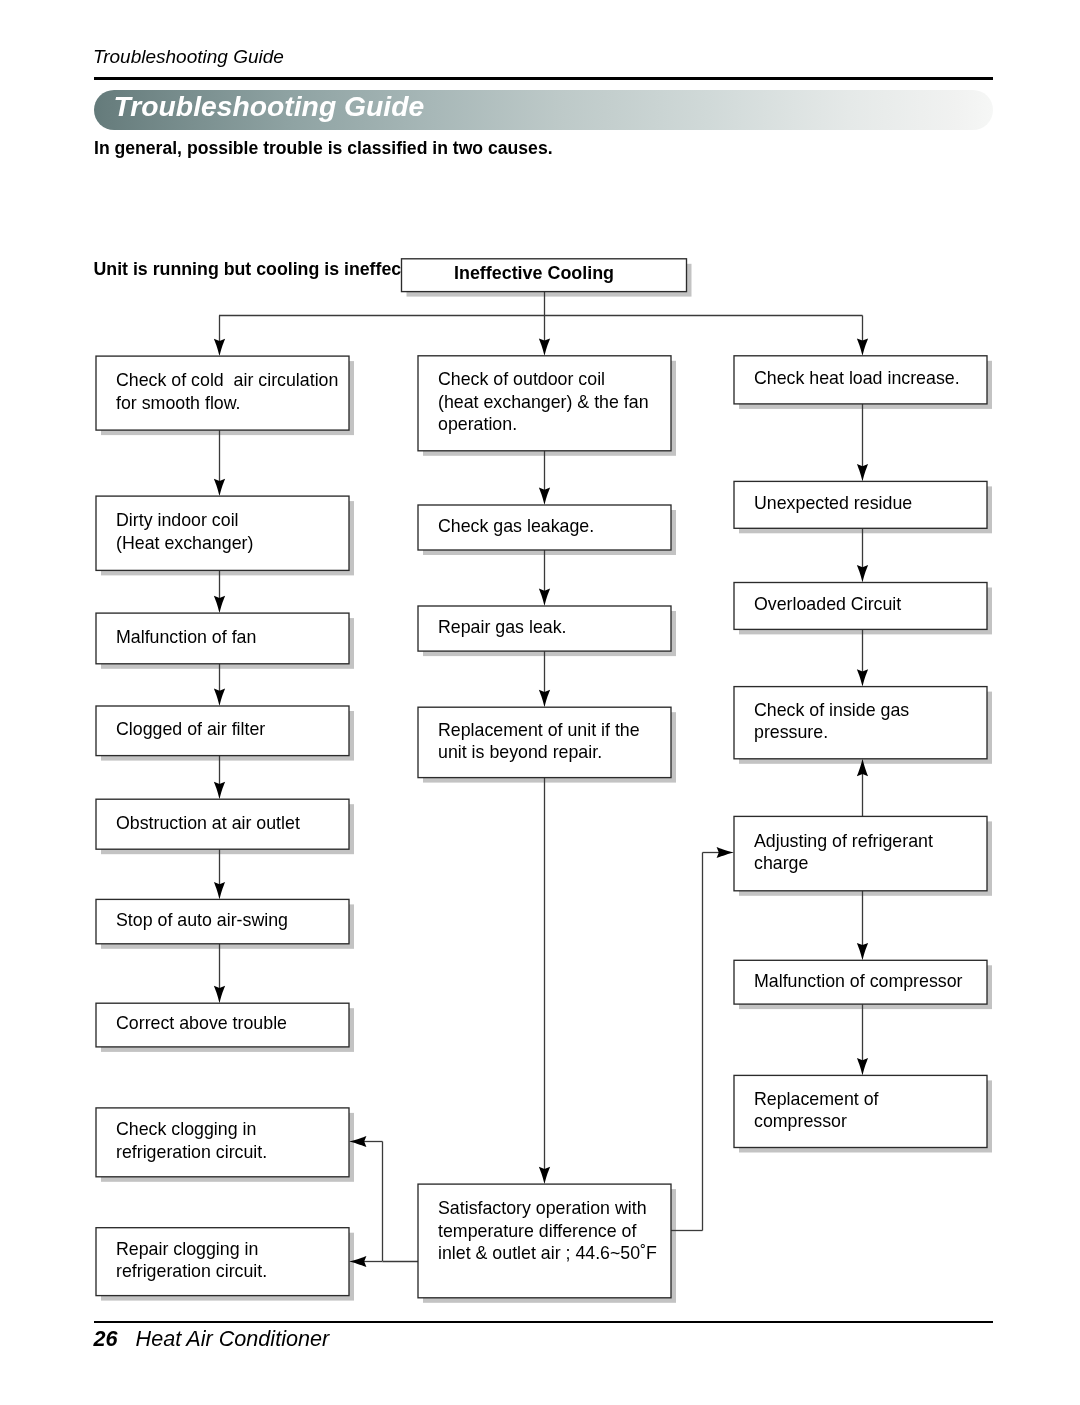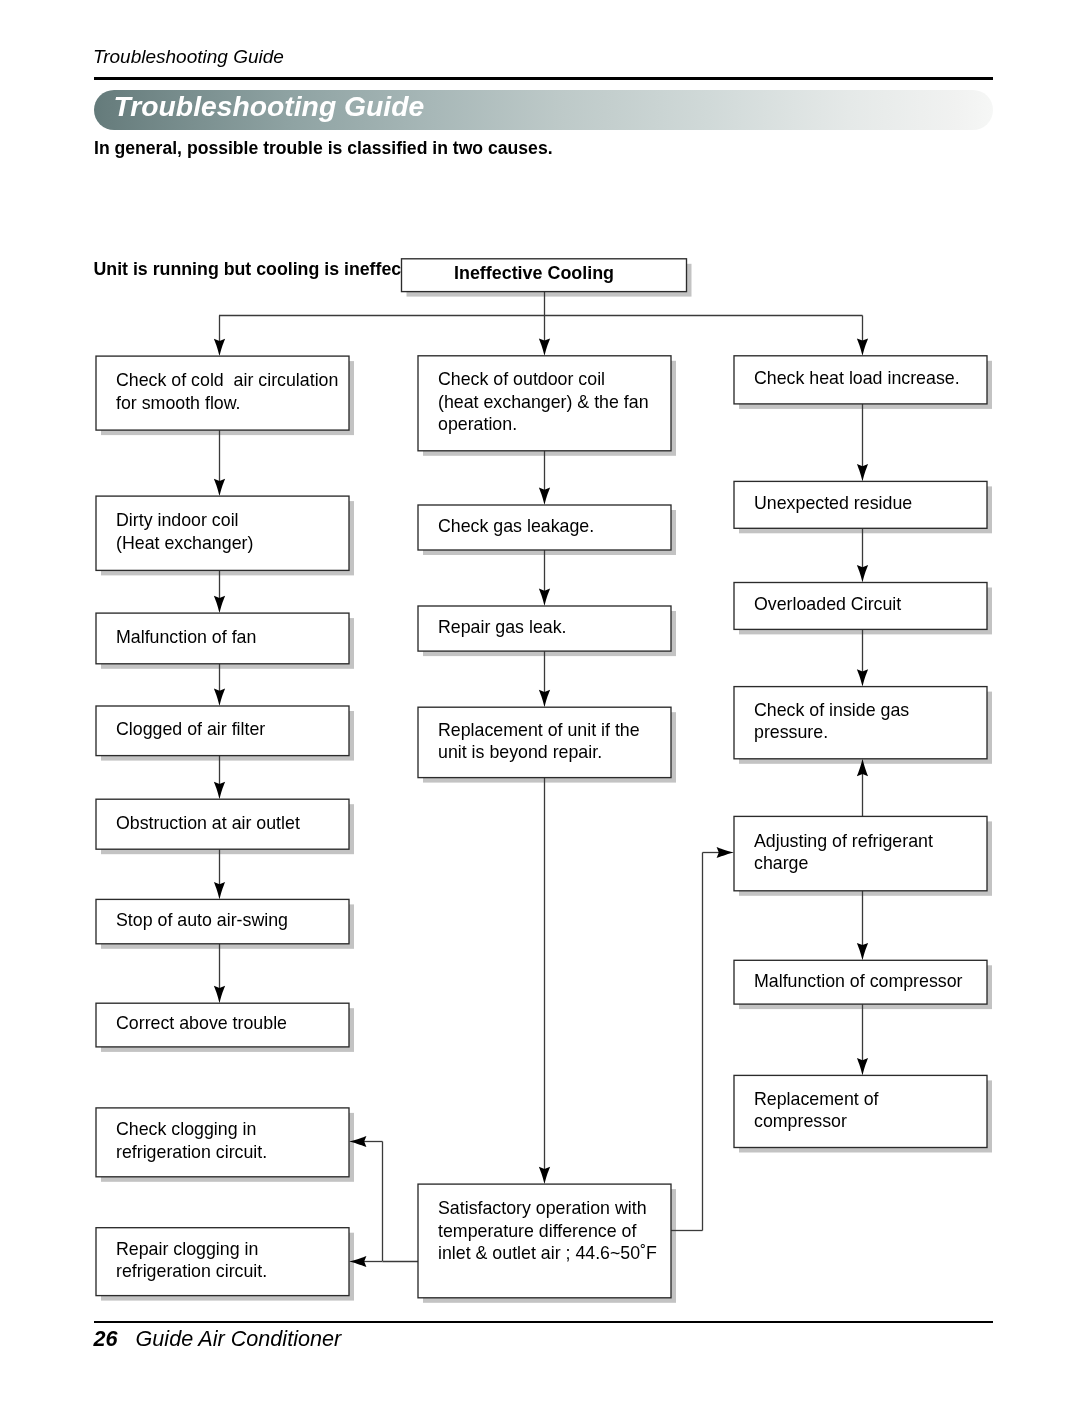"Guide Air Conditioner" span { text: Guide -> Heat }
